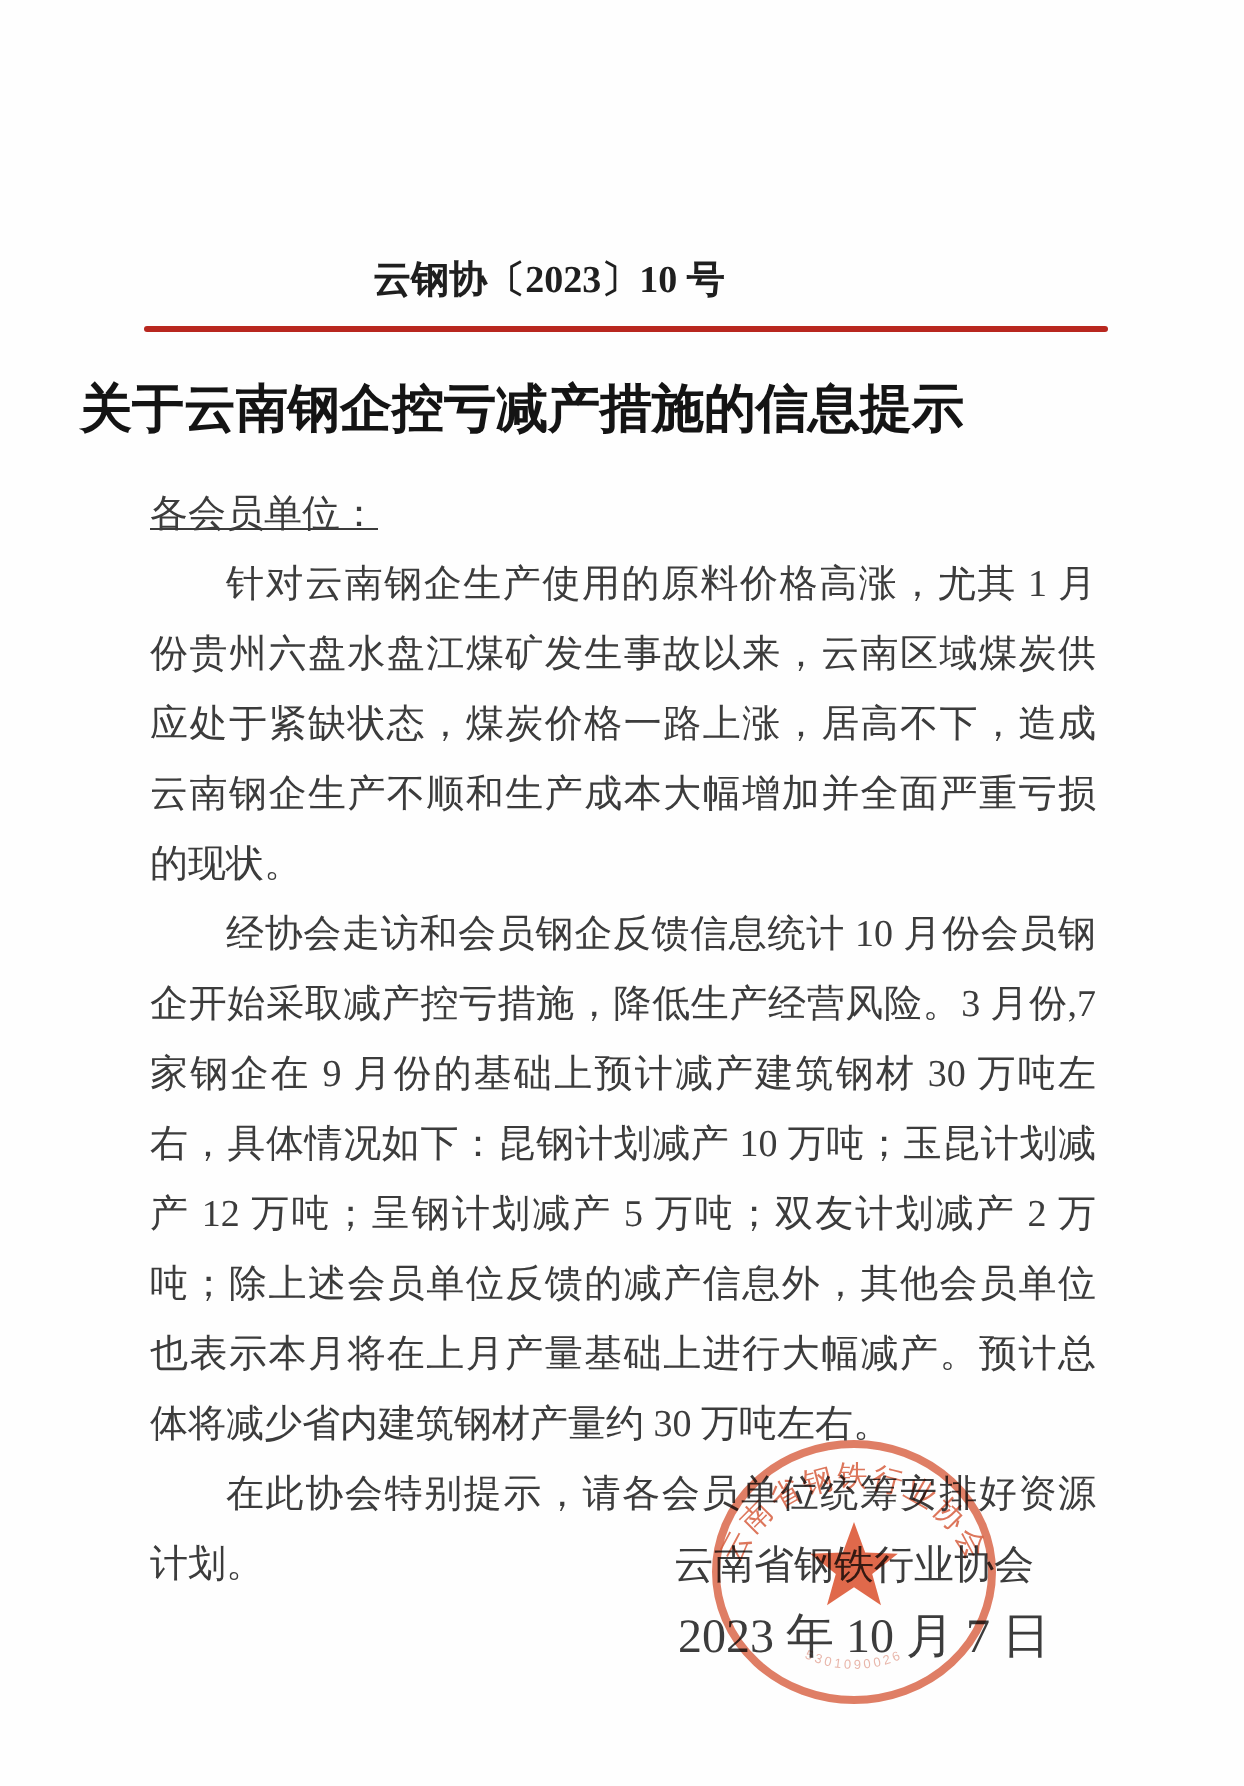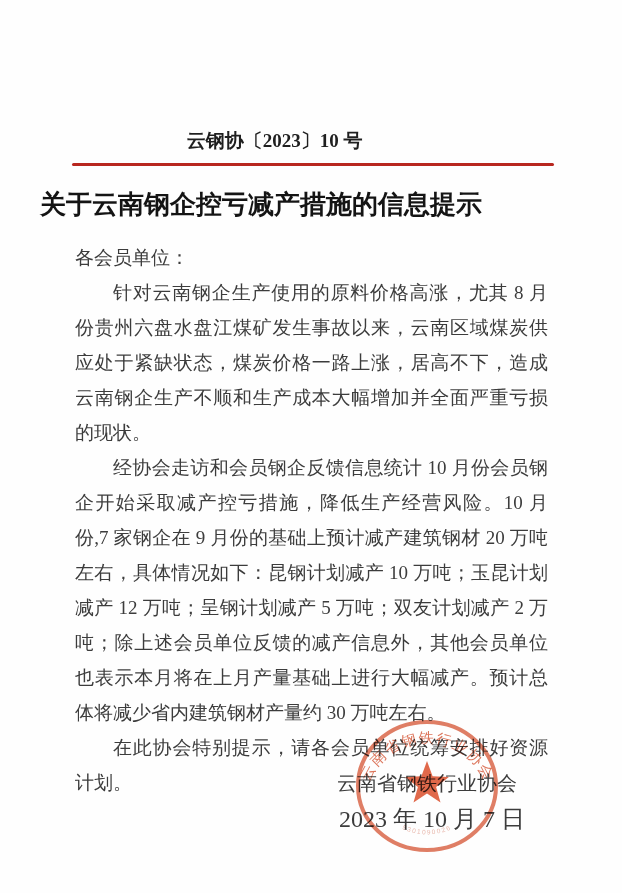"各会员单位：" .body-text .salutation { text-decoration: none -> underline }
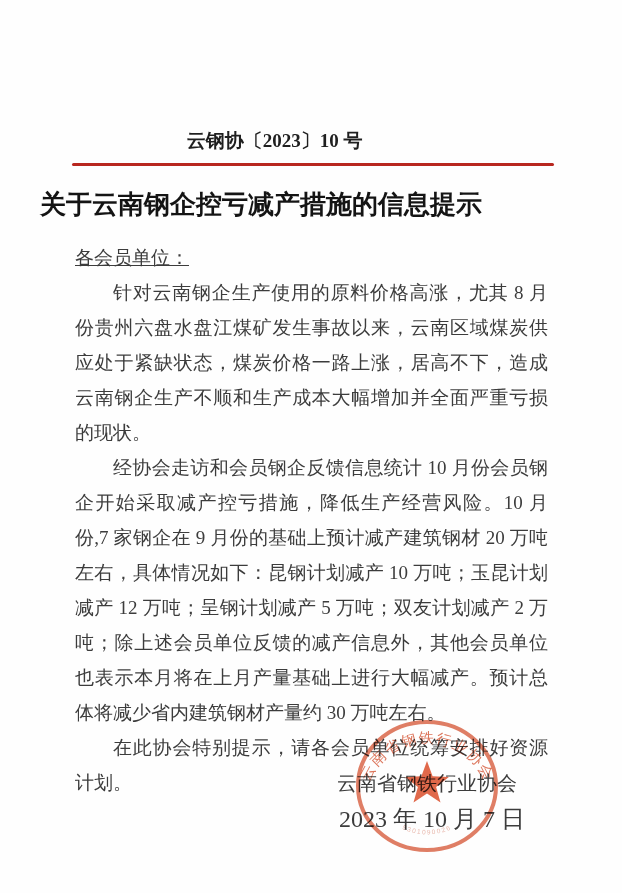"针对云南钢企生产使用的原料价格高涨，尤其 8" p { text: 8 -> 1 }
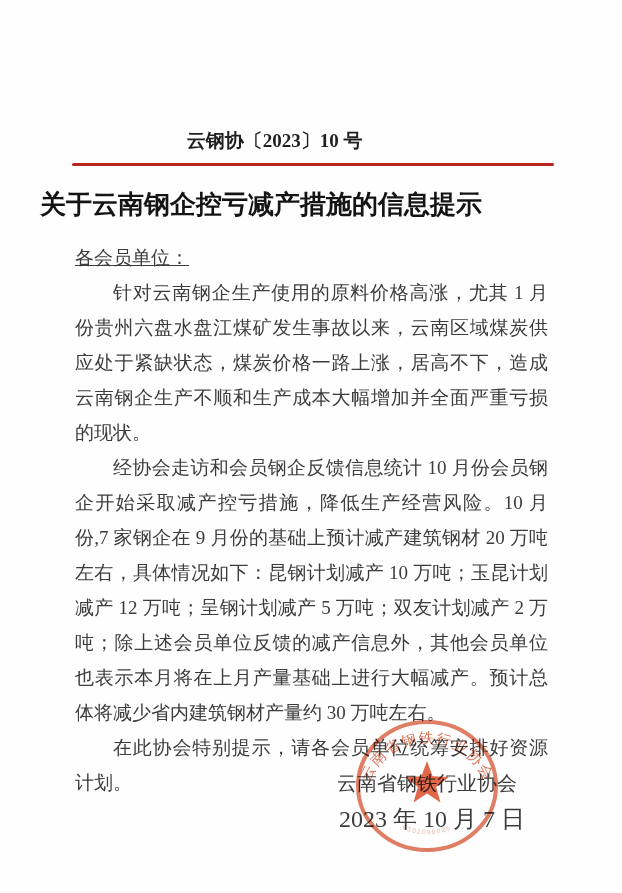"经协会走访和会员钢企反馈信息统计 10" p { text: 10 月份,7 家钢企在 9 月份的基础上预计减产建筑钢材 20 -> 3 月份,7 家钢企在 9 月份的基础上预计减产建筑钢材 30 }
